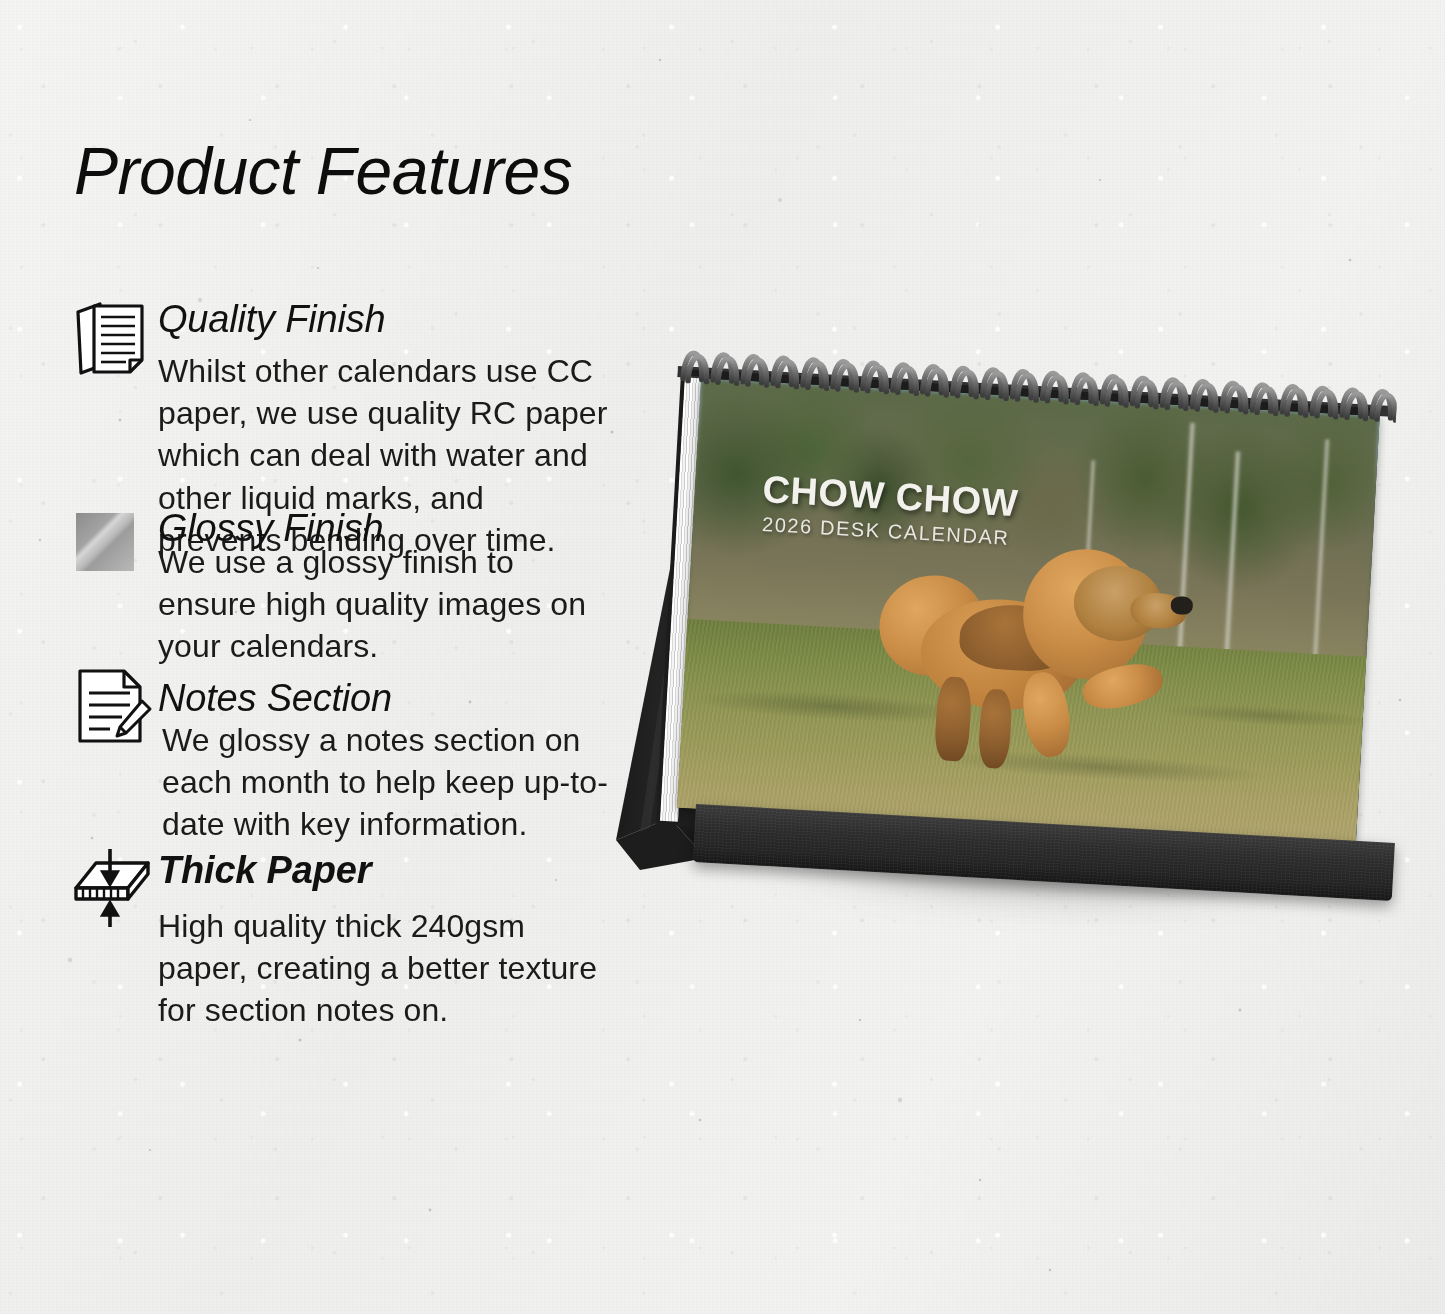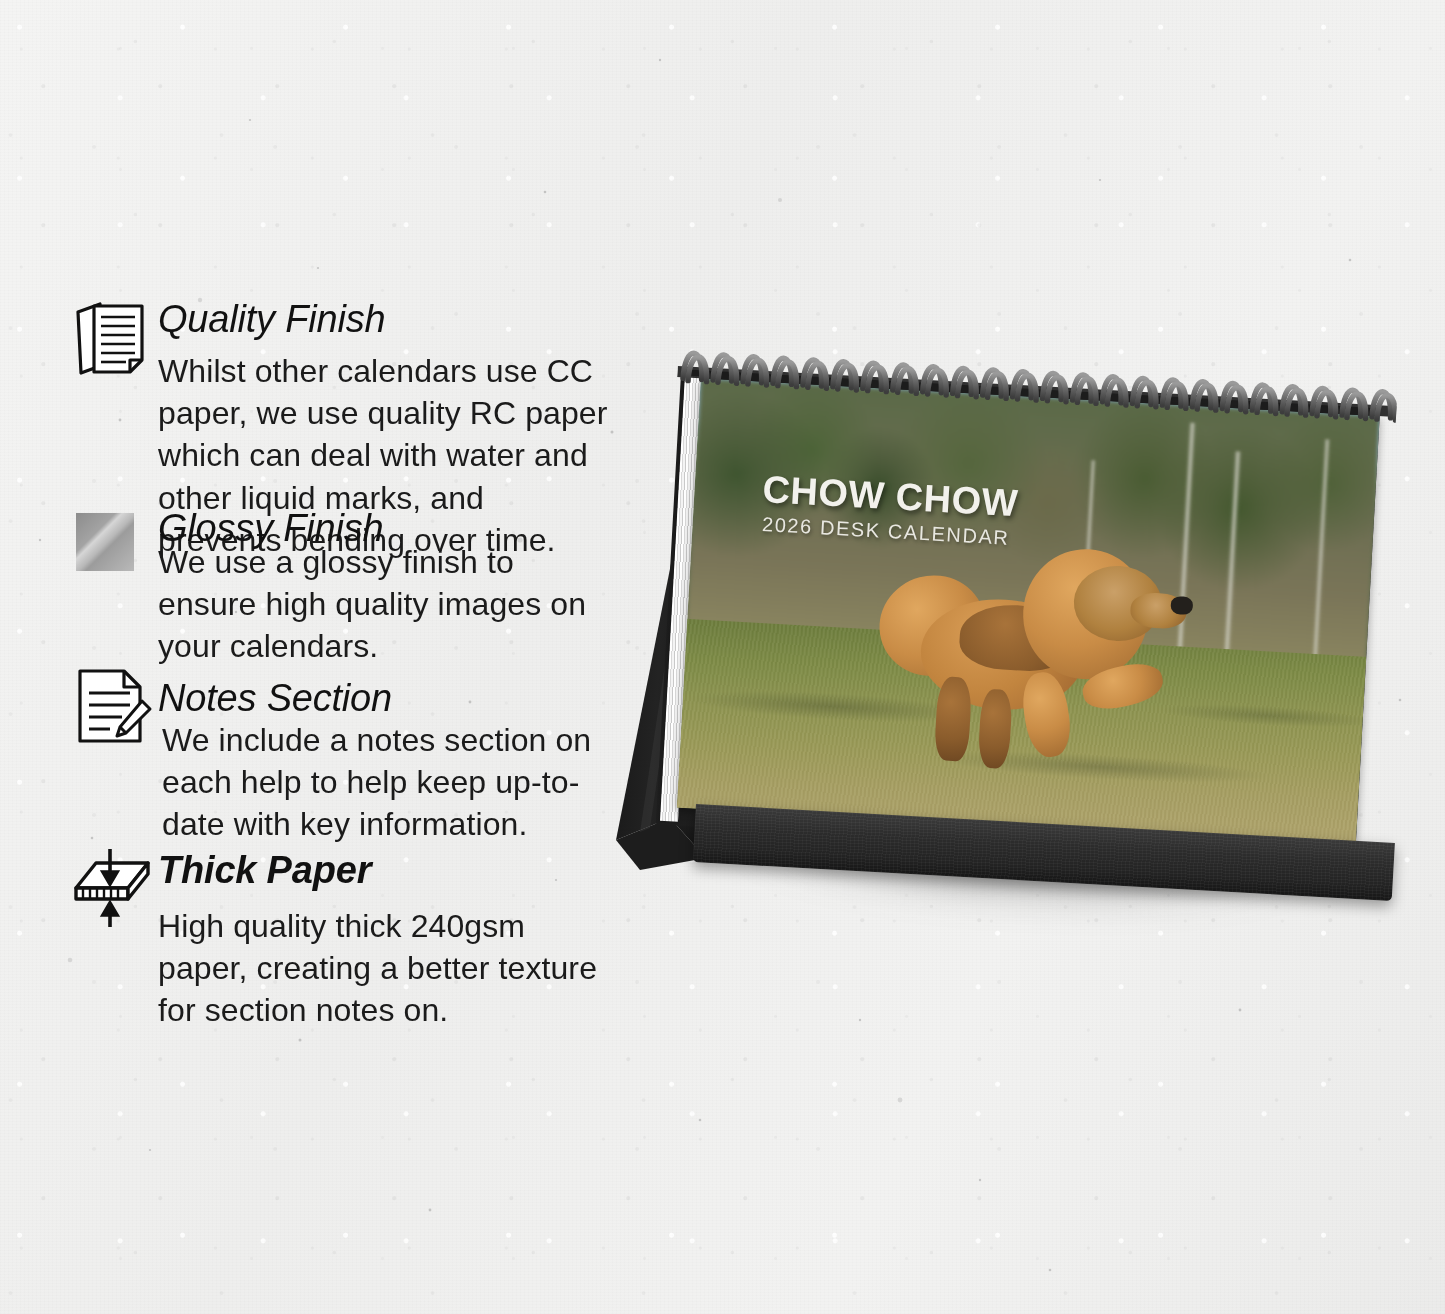"Product Features" div { html: none -> <div>Product Features</div> }
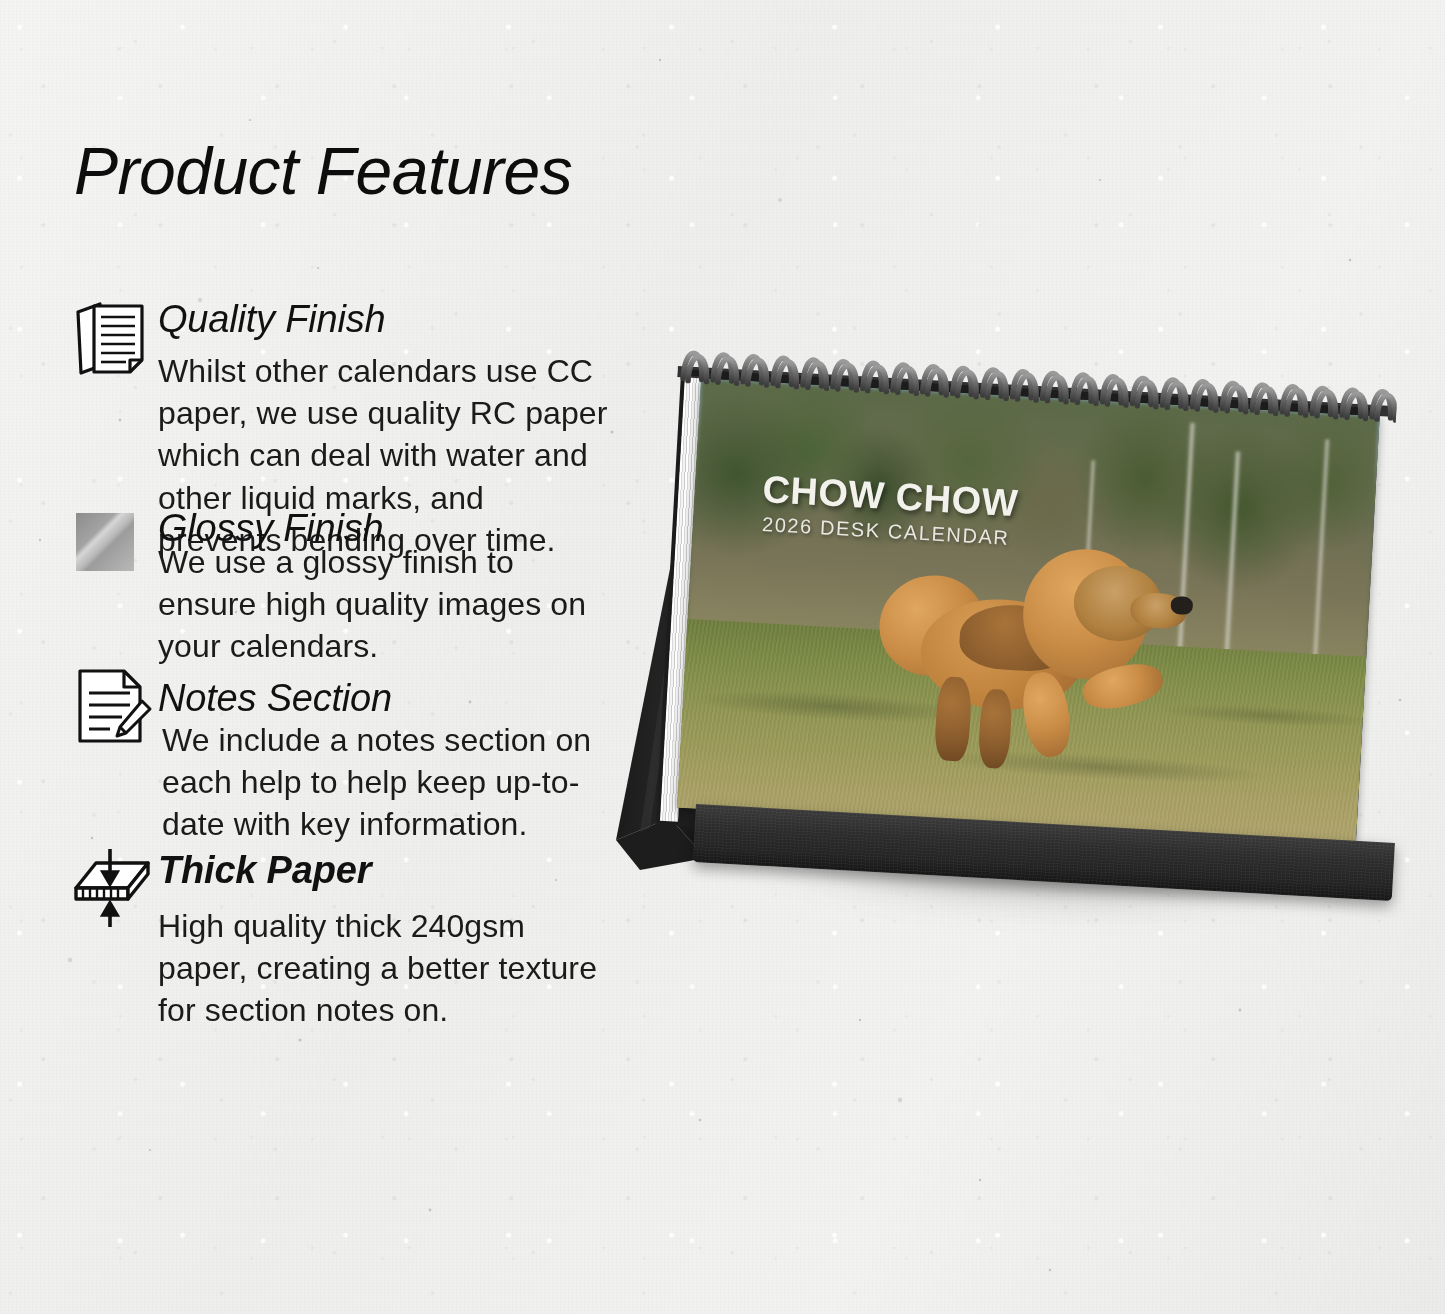"We include a notes section" div.feature-body { text: include a notes section on each help -> glossy a notes section on each month }
